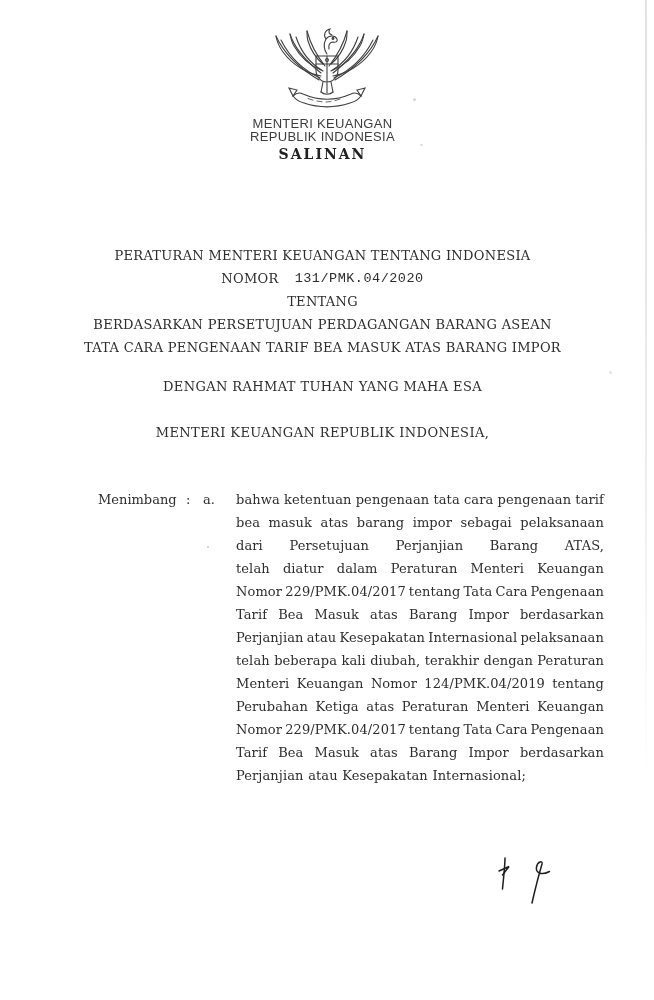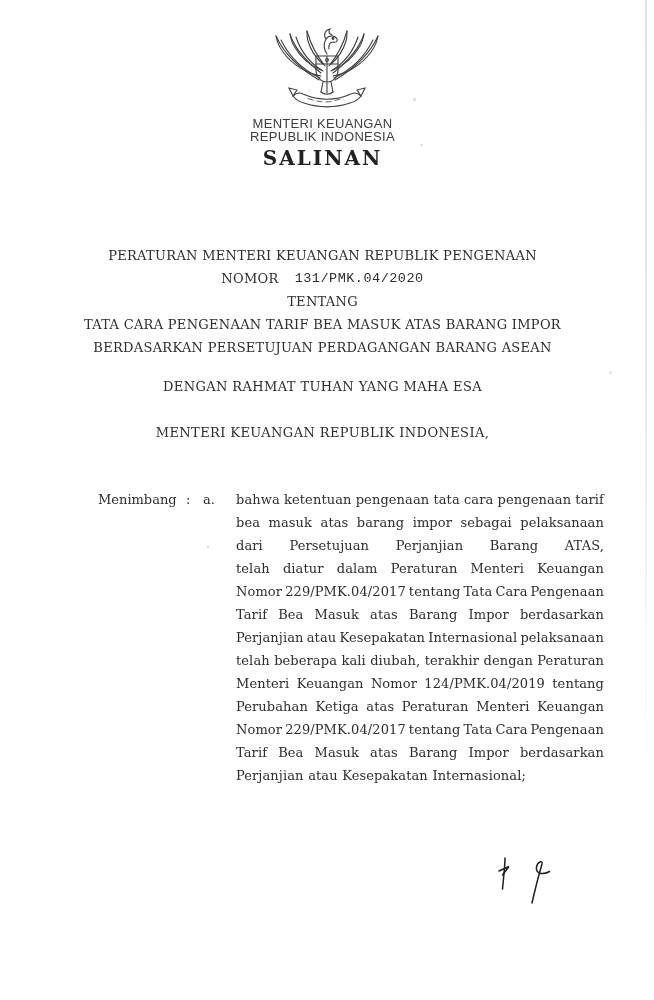"SALINAN" .salinan { font-size: 20px -> 14px }
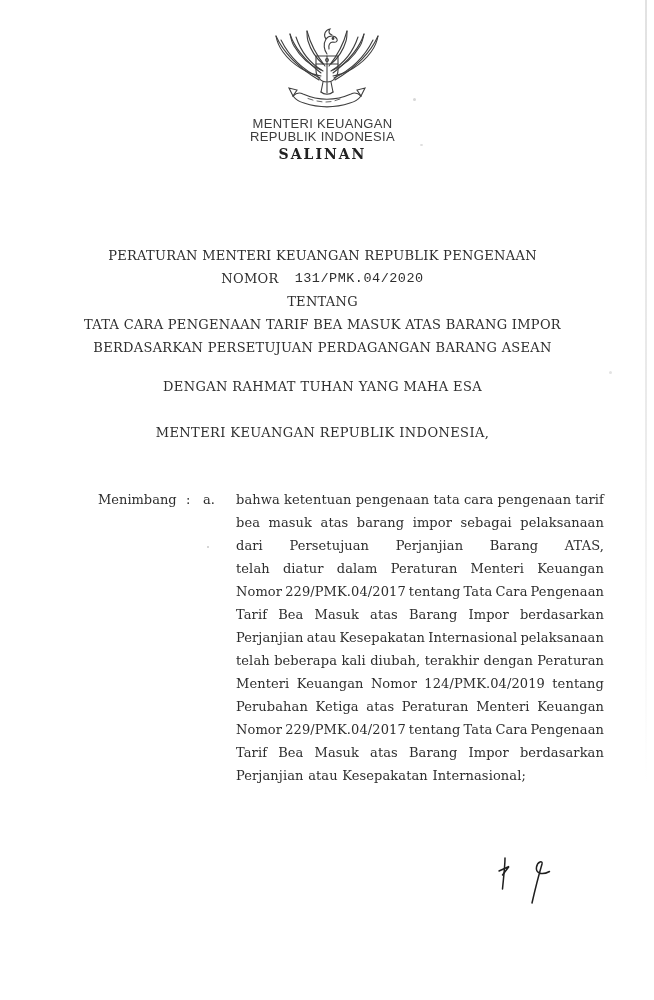"PERATURAN MENTERI KEUANGAN REPUBLIK" div { text: REPUBLIK PENGENAAN -> TENTANG INDONESIA }
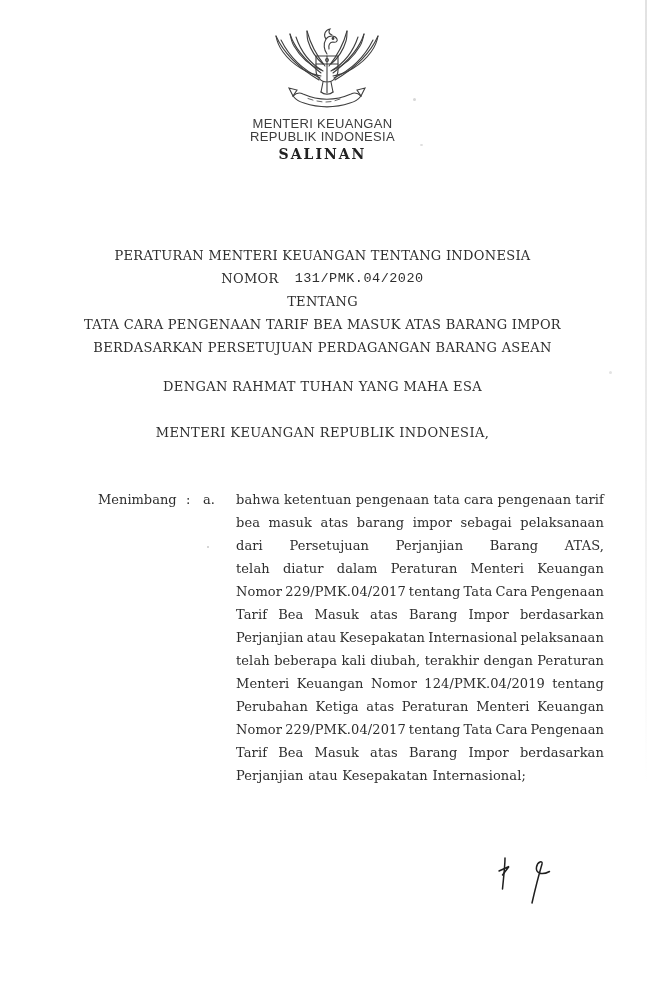"TATA CARA PENGENAAN TARIF BEA" div { order: before "BERDASARKAN PERSETUJUAN PERDAGANGAN" -> after "BERDASARKAN PERSETUJUAN PERDAGANGAN" }
